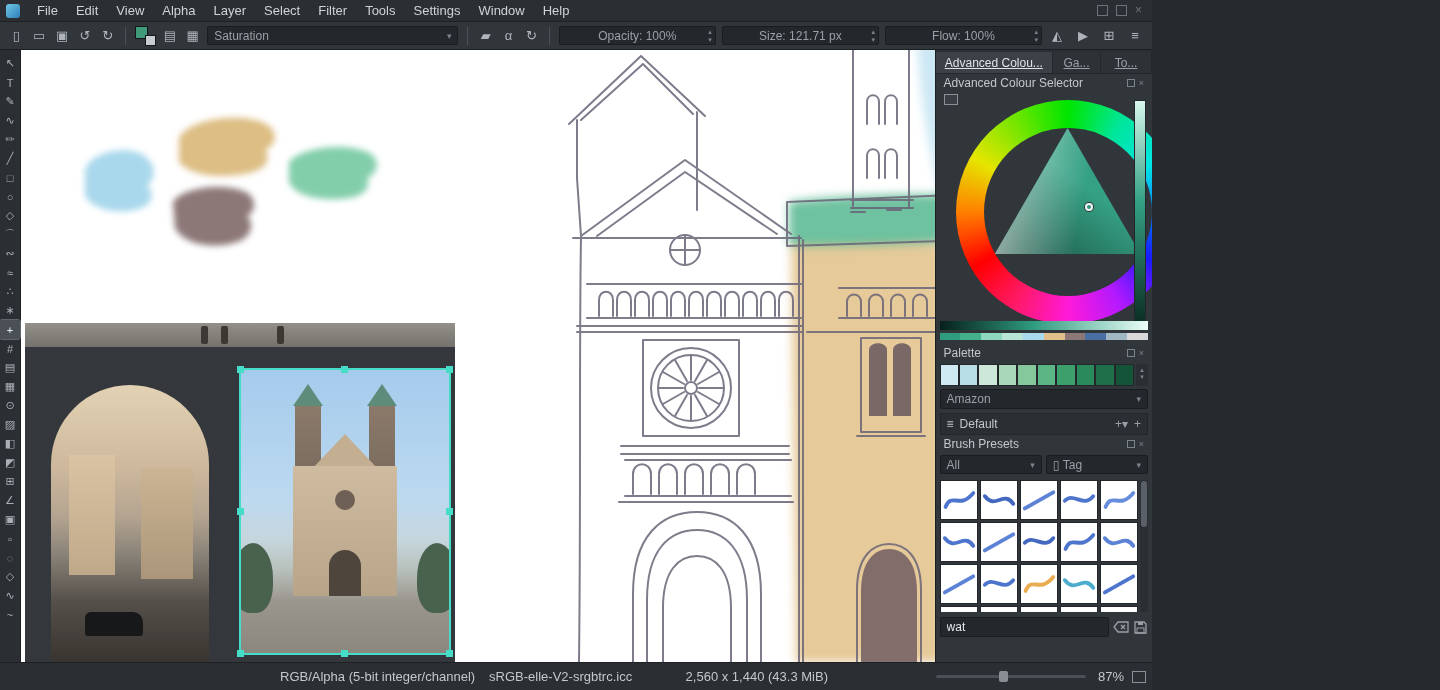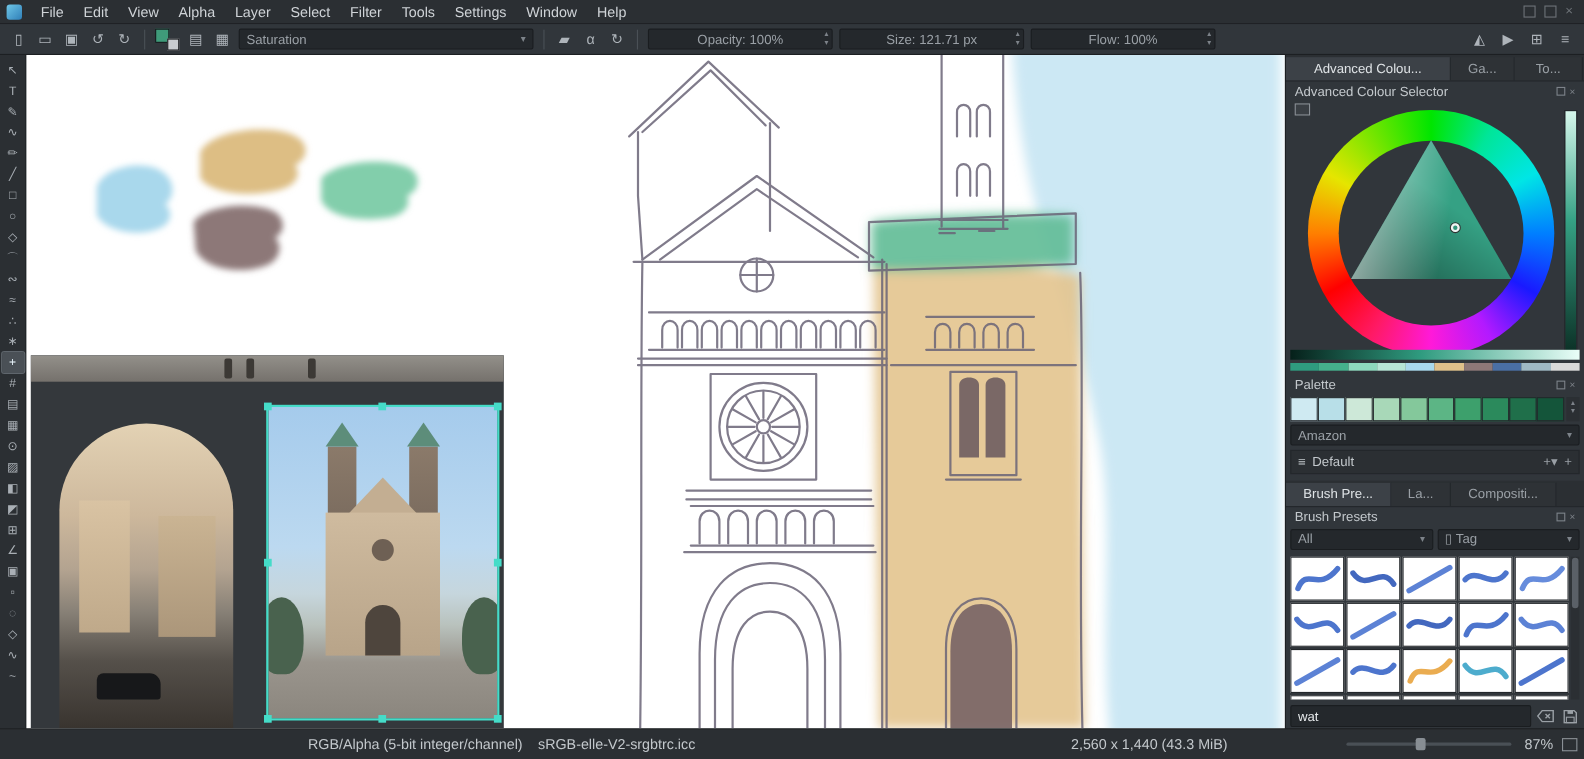"File" .app { width: 1440px -> 1152px }
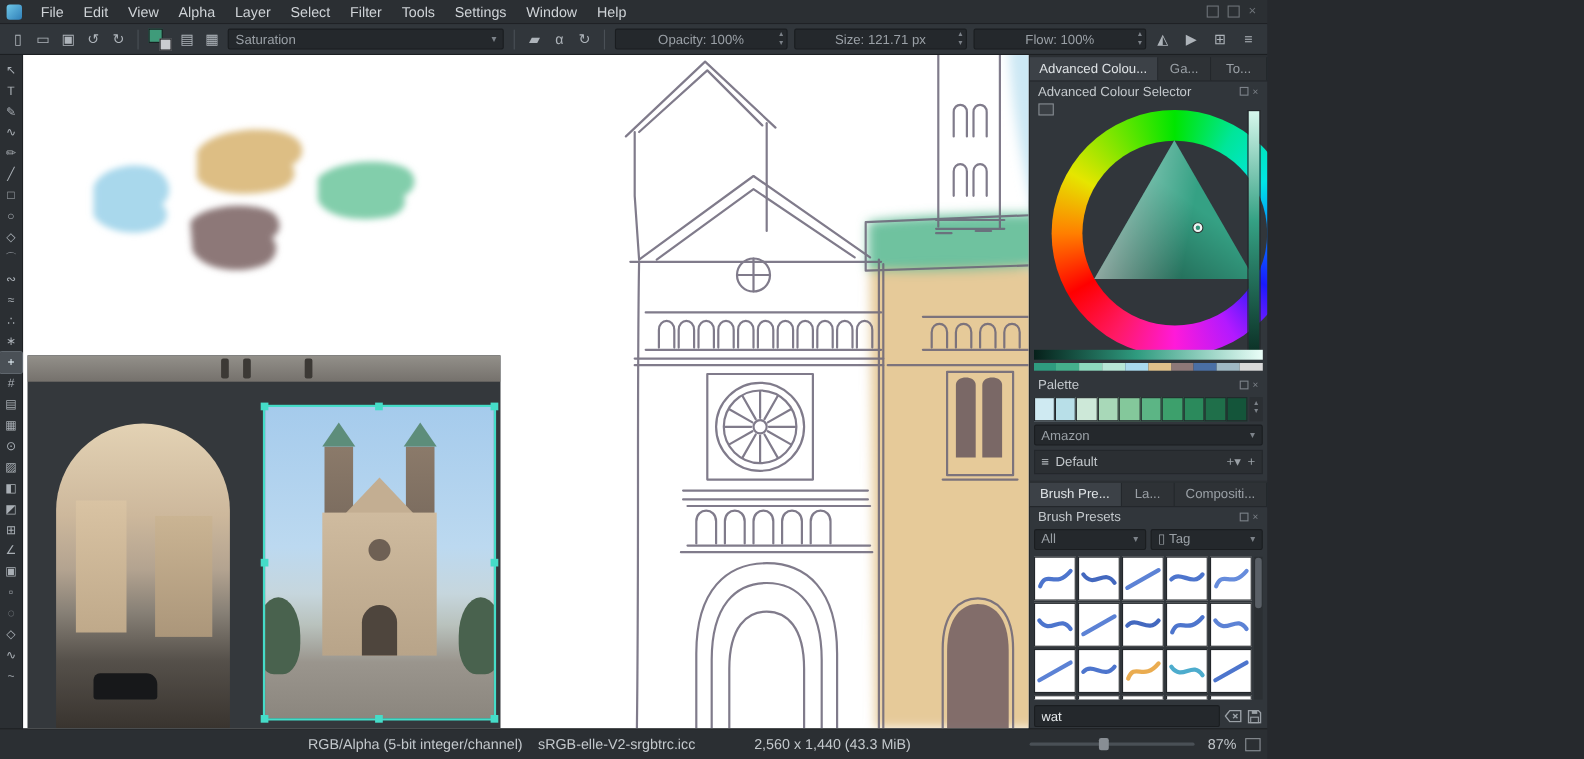"Advanced Colou..." .ptab { text-decoration: none -> underline }
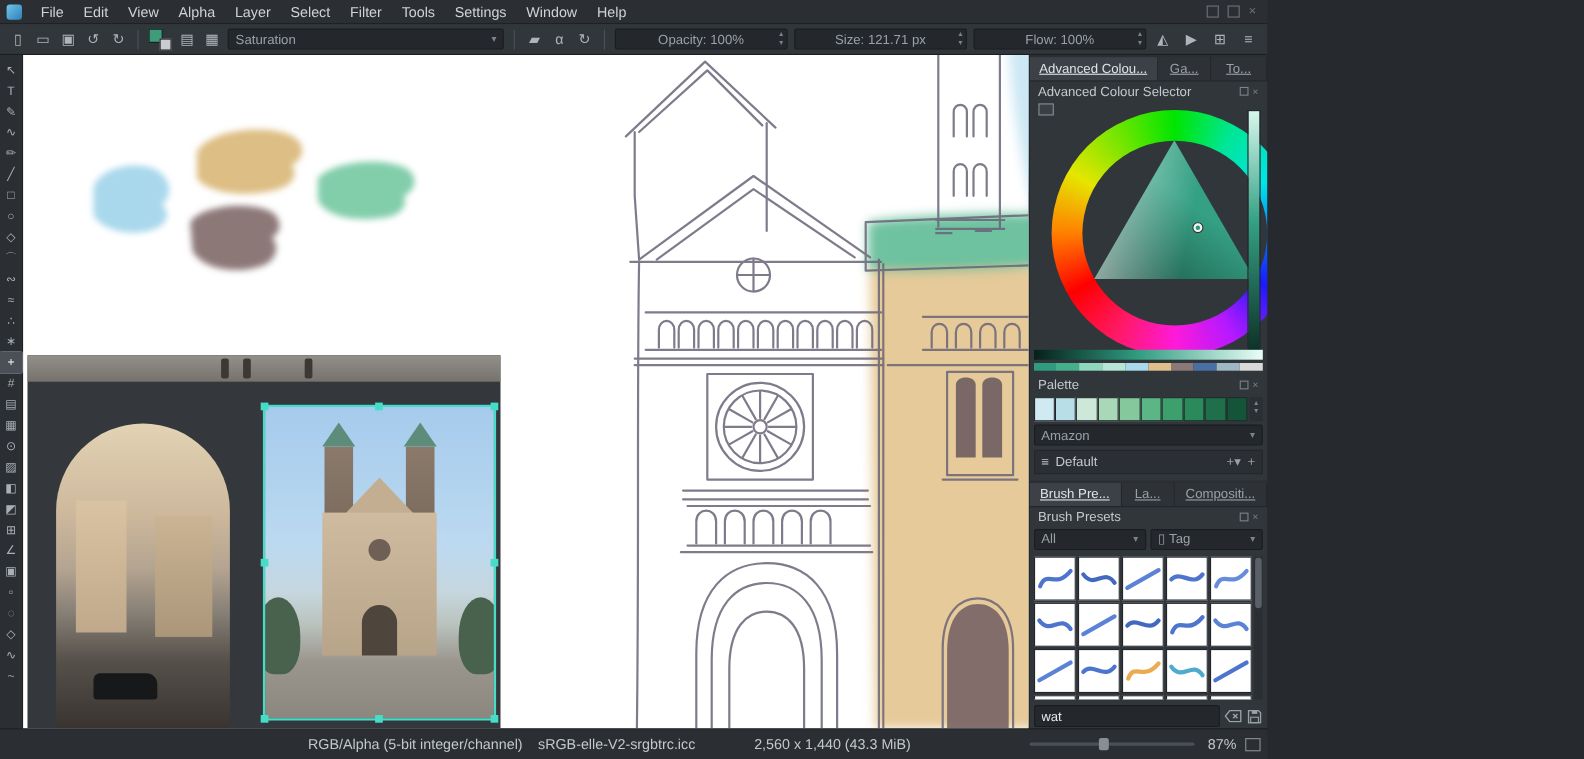"Brush Pre..." div.ptabs { html: <div> <div> <span>Brush Pre...</span> </div> <div> <span>La...</span> </div> <div> <span>Compositi...</span> </div> </div> -> none }
